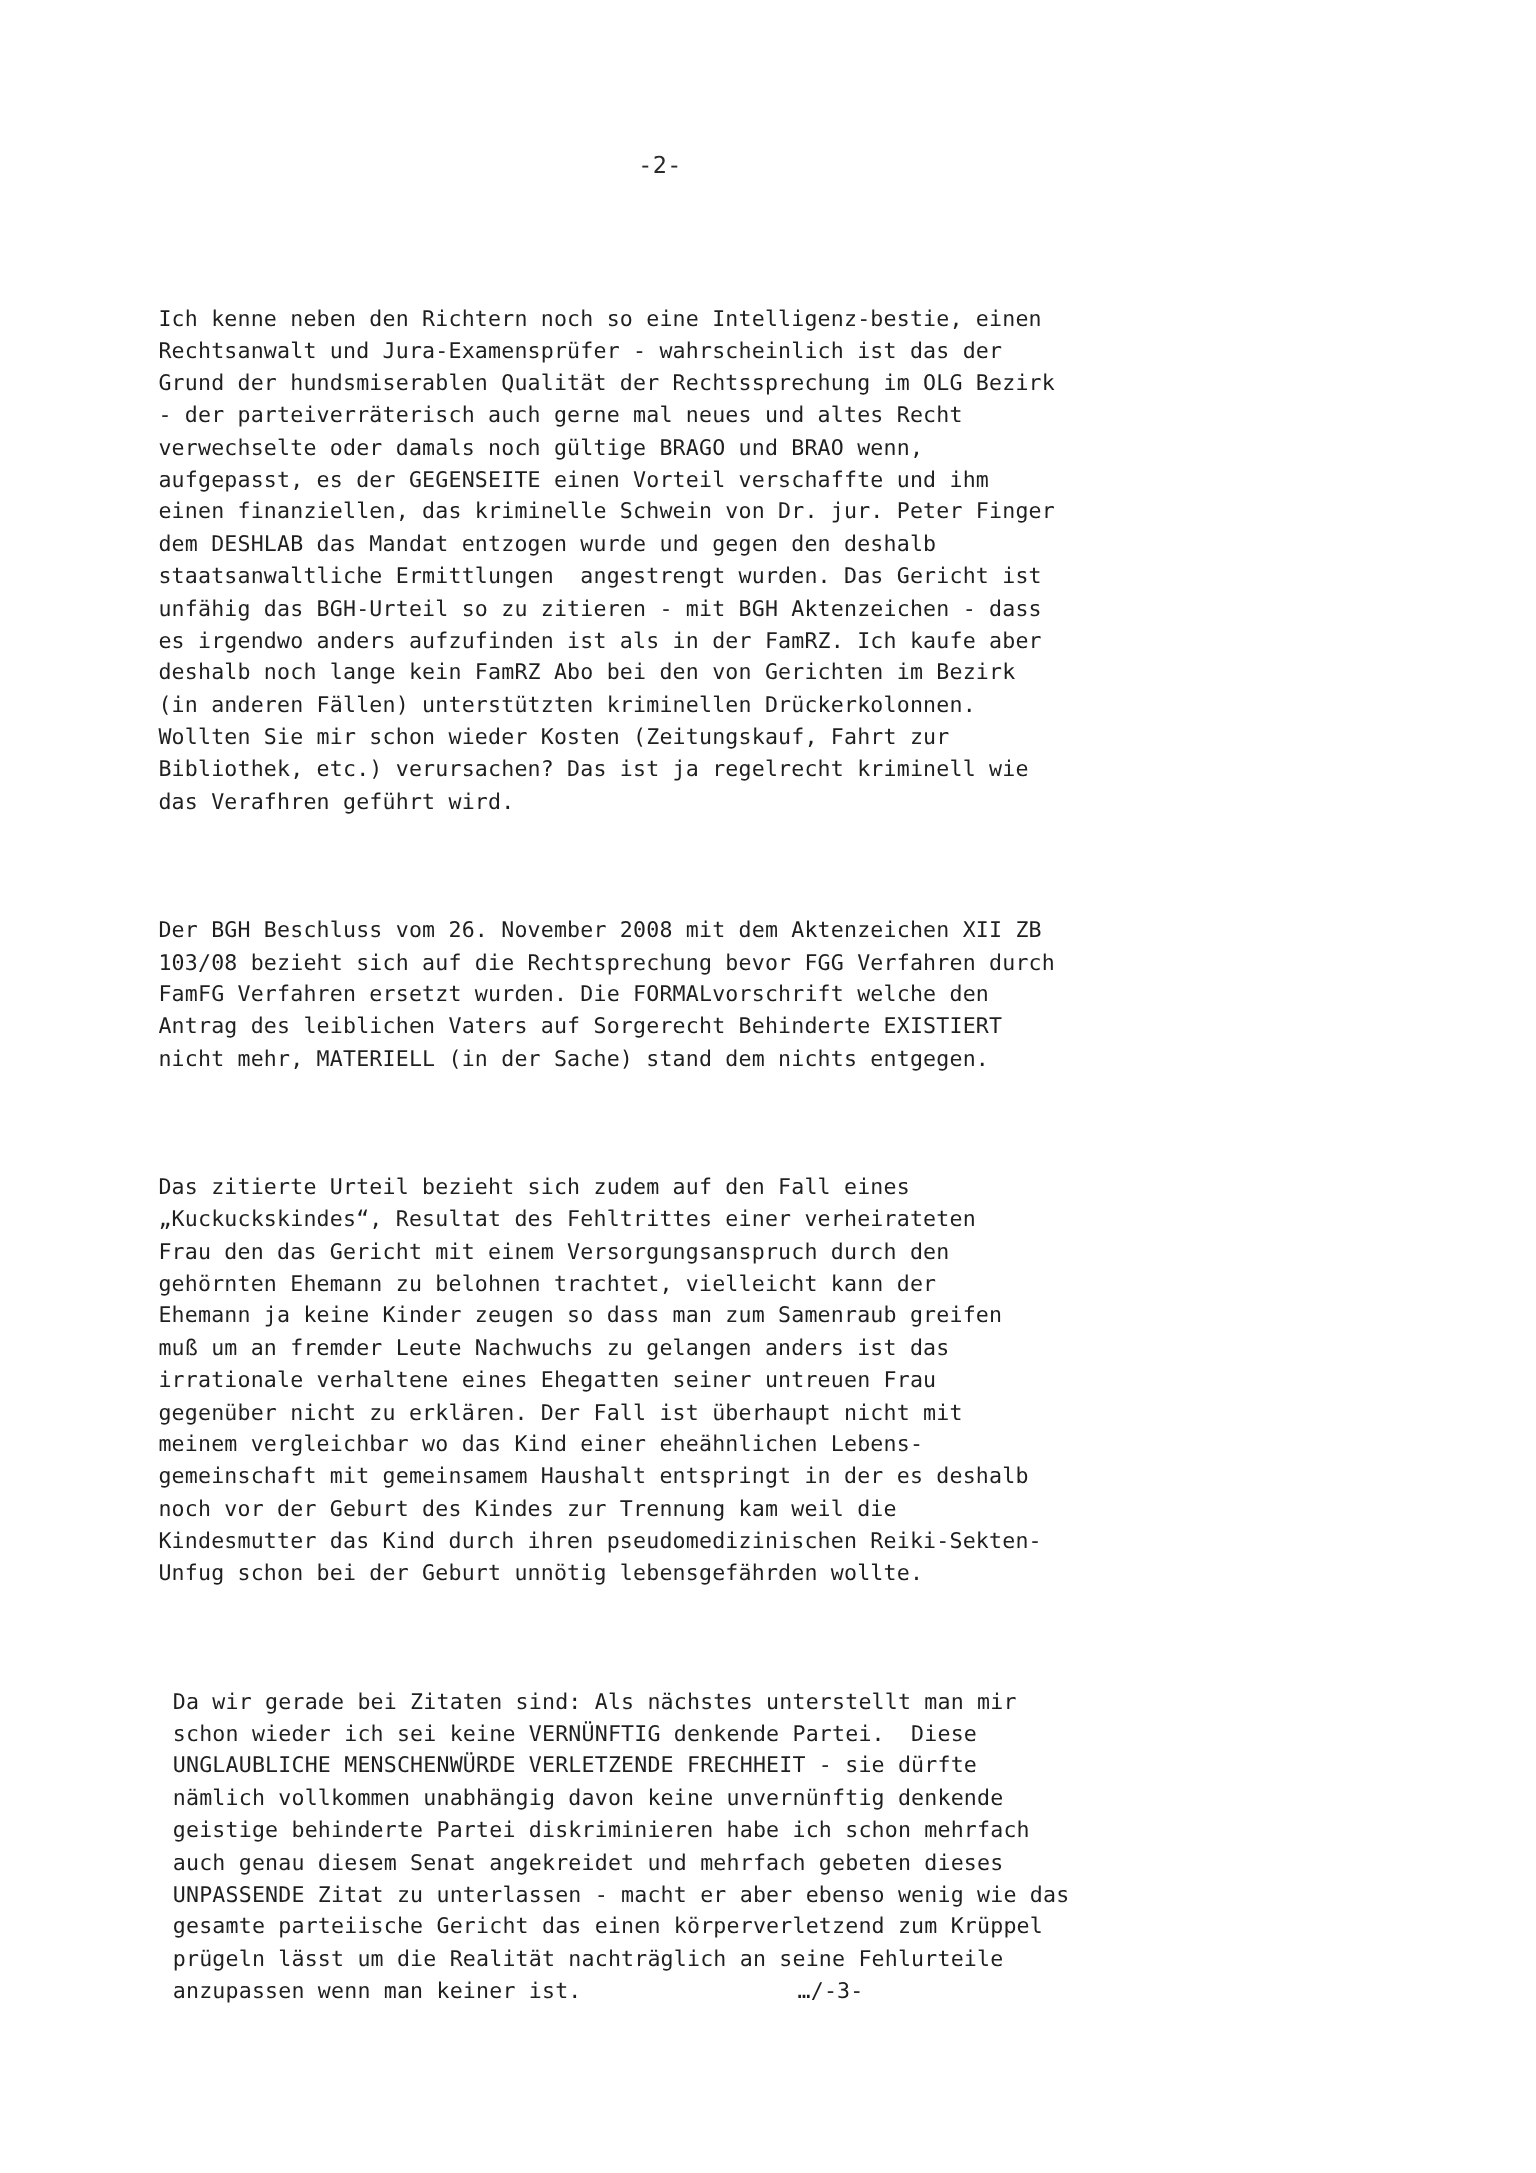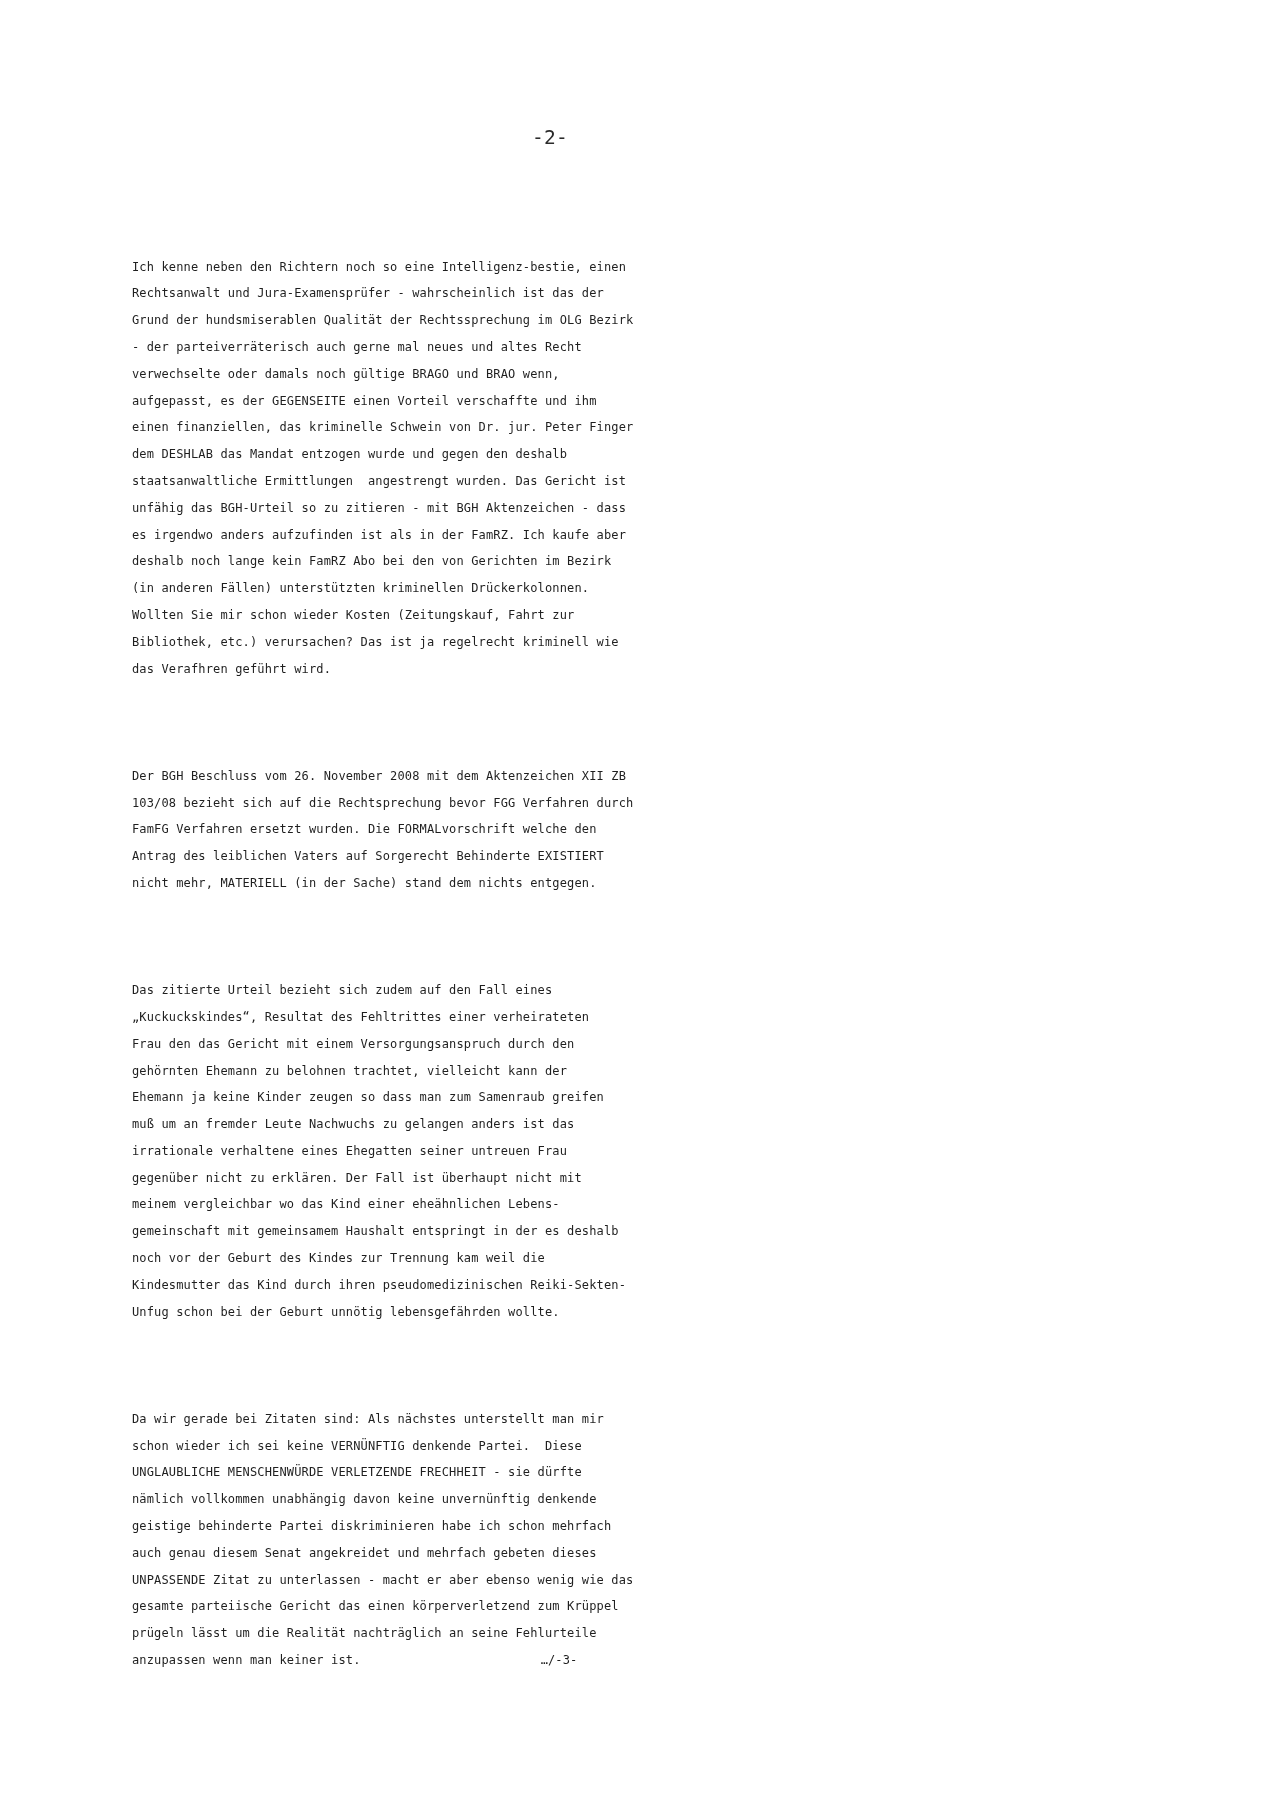"Ich kenne neben den Richtern" .body-text { font-size: 12px -> 18px }
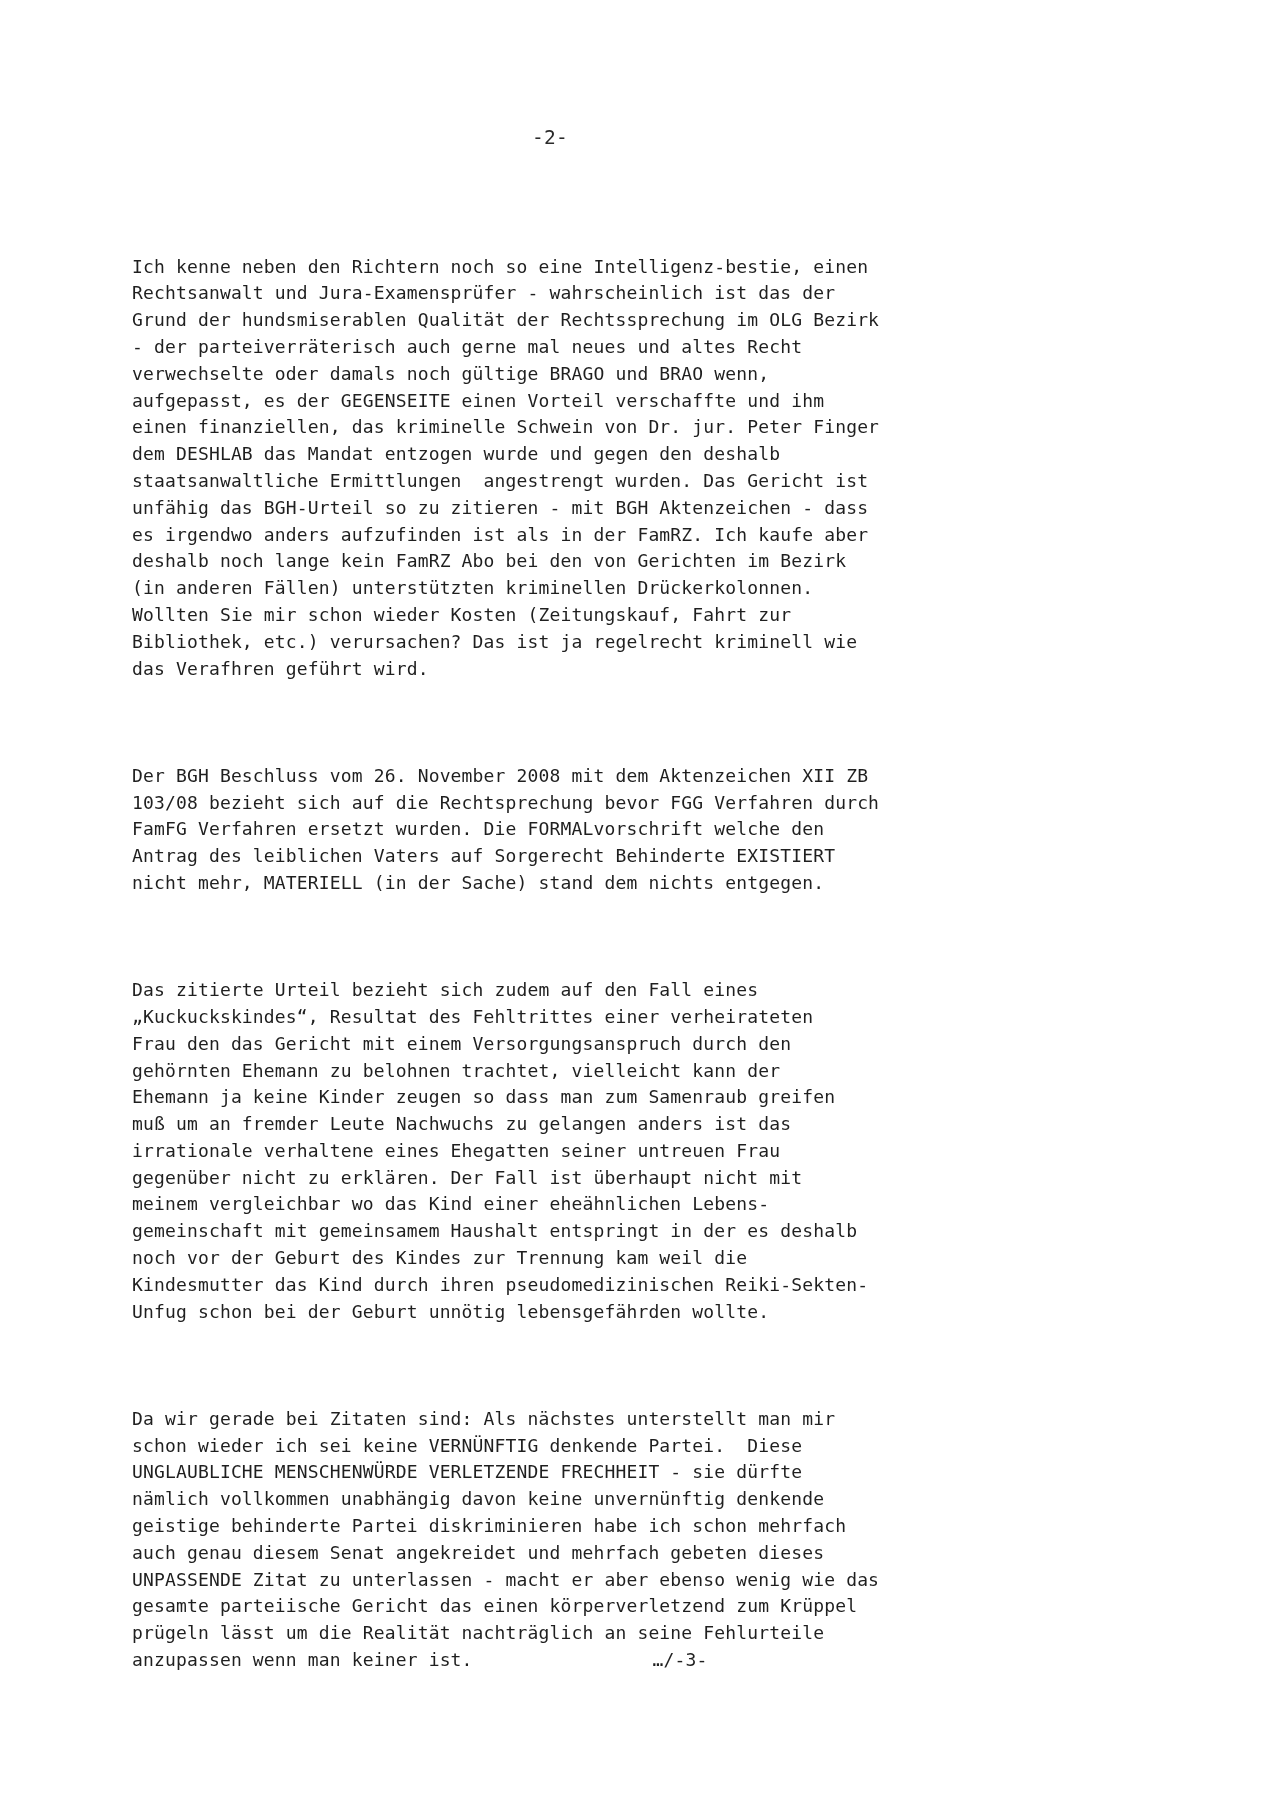"Da wir gerade bei Zitaten" .para:last-child { margin-left: none -> 12px }
